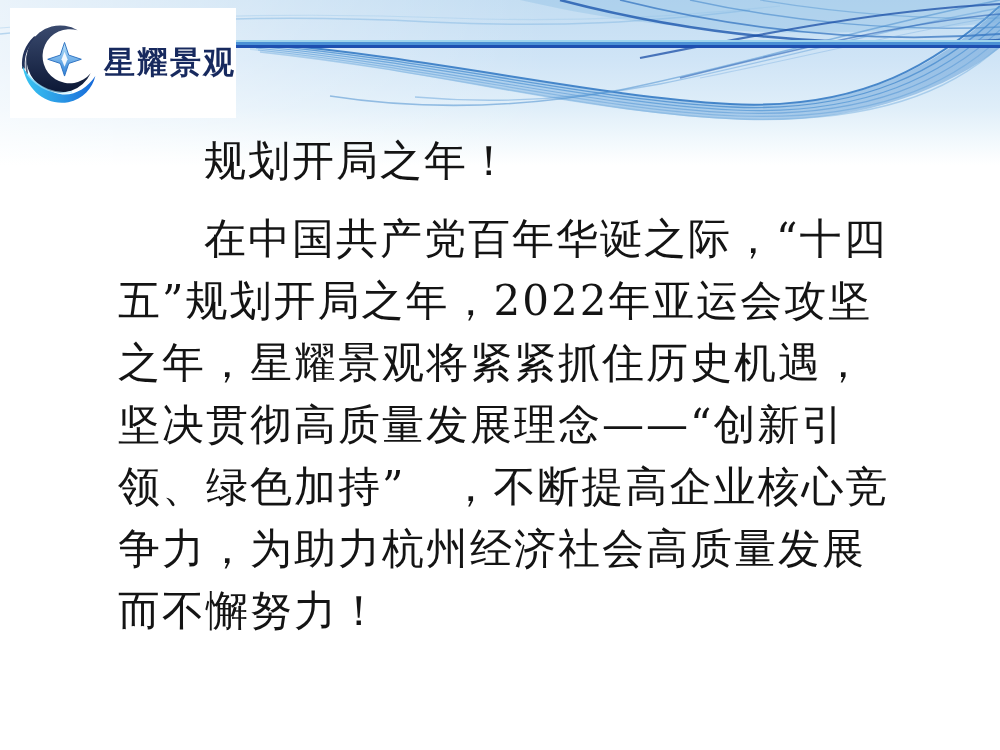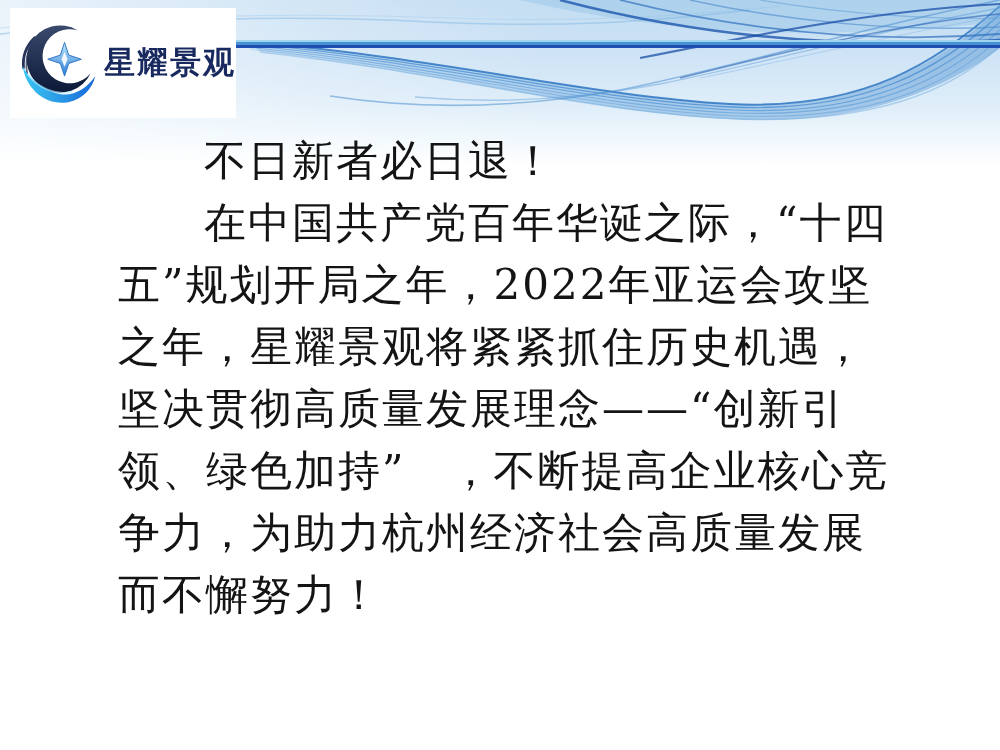"不日新者必日退！" p.para-1 { text: 不日新者必日退 -> 规划开局之年 }
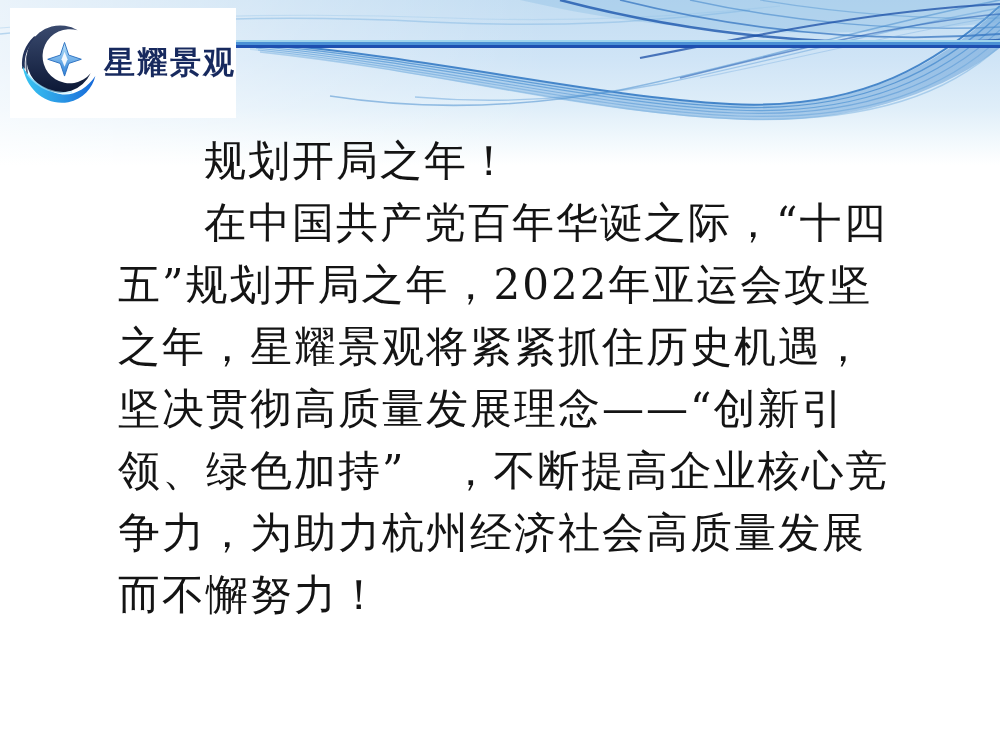"在中国共产党百年华诞之际，“十四" .content p.para-2 { margin-top: none -> 16px }
